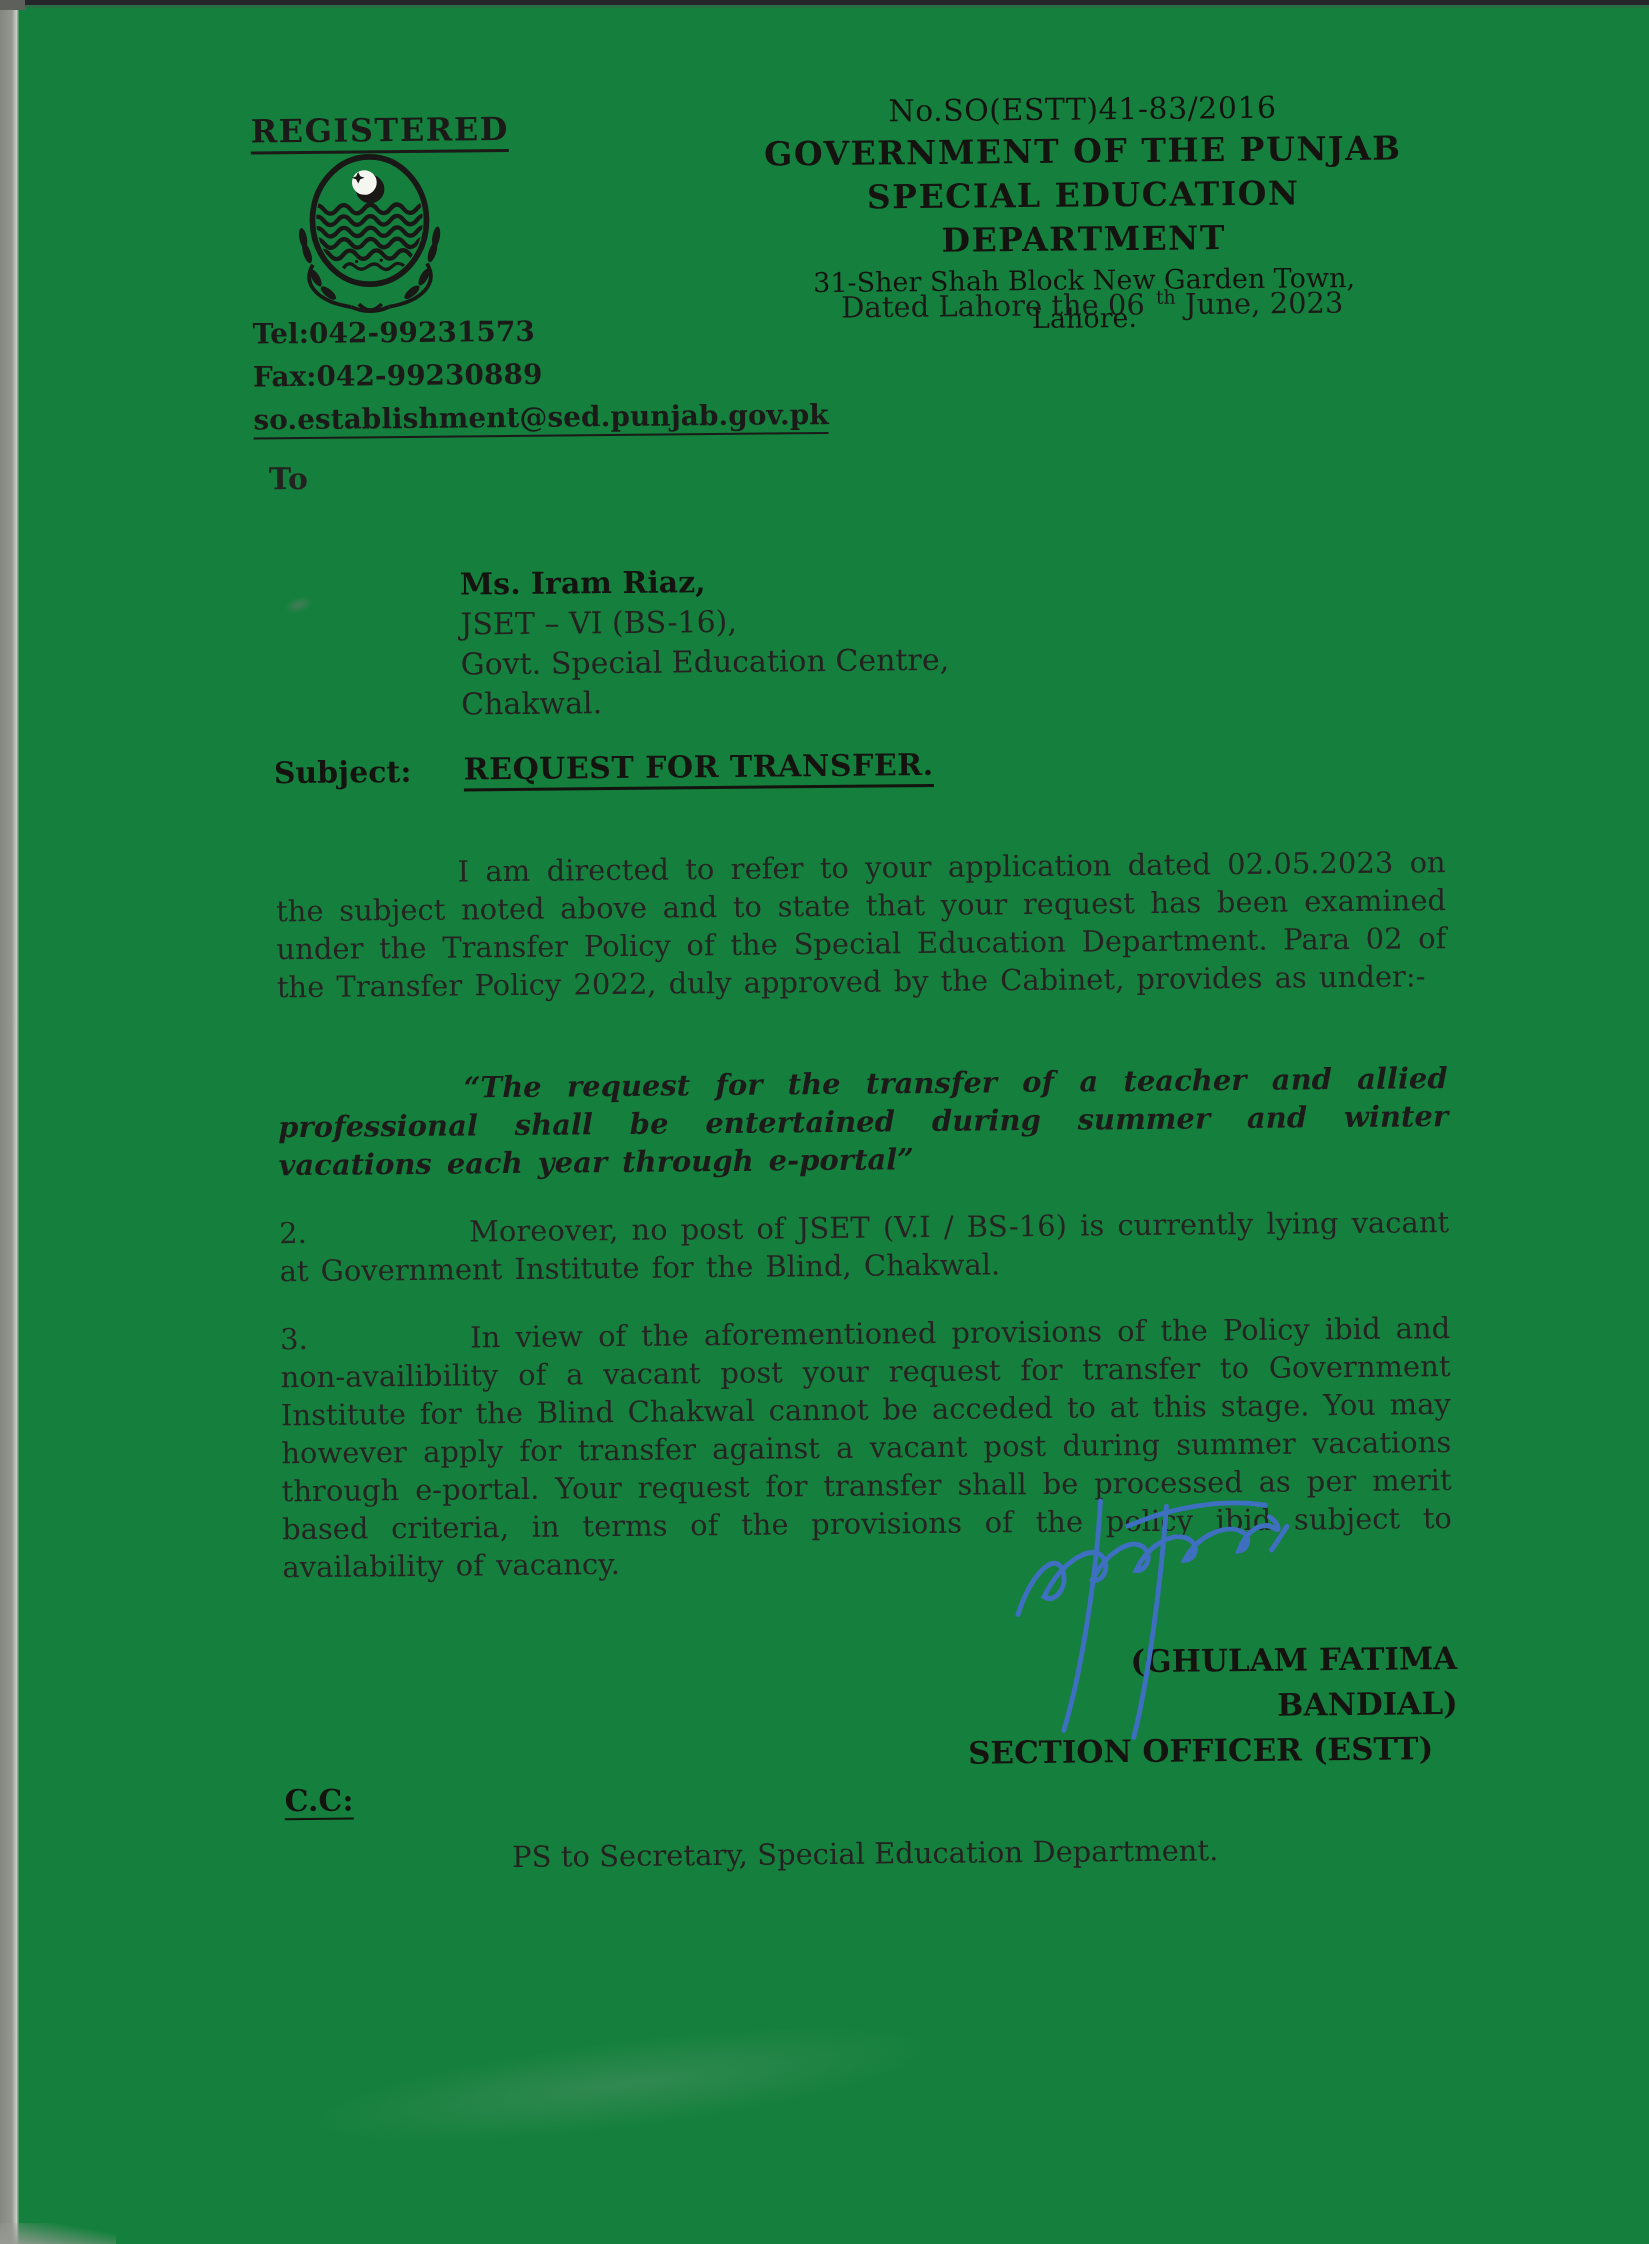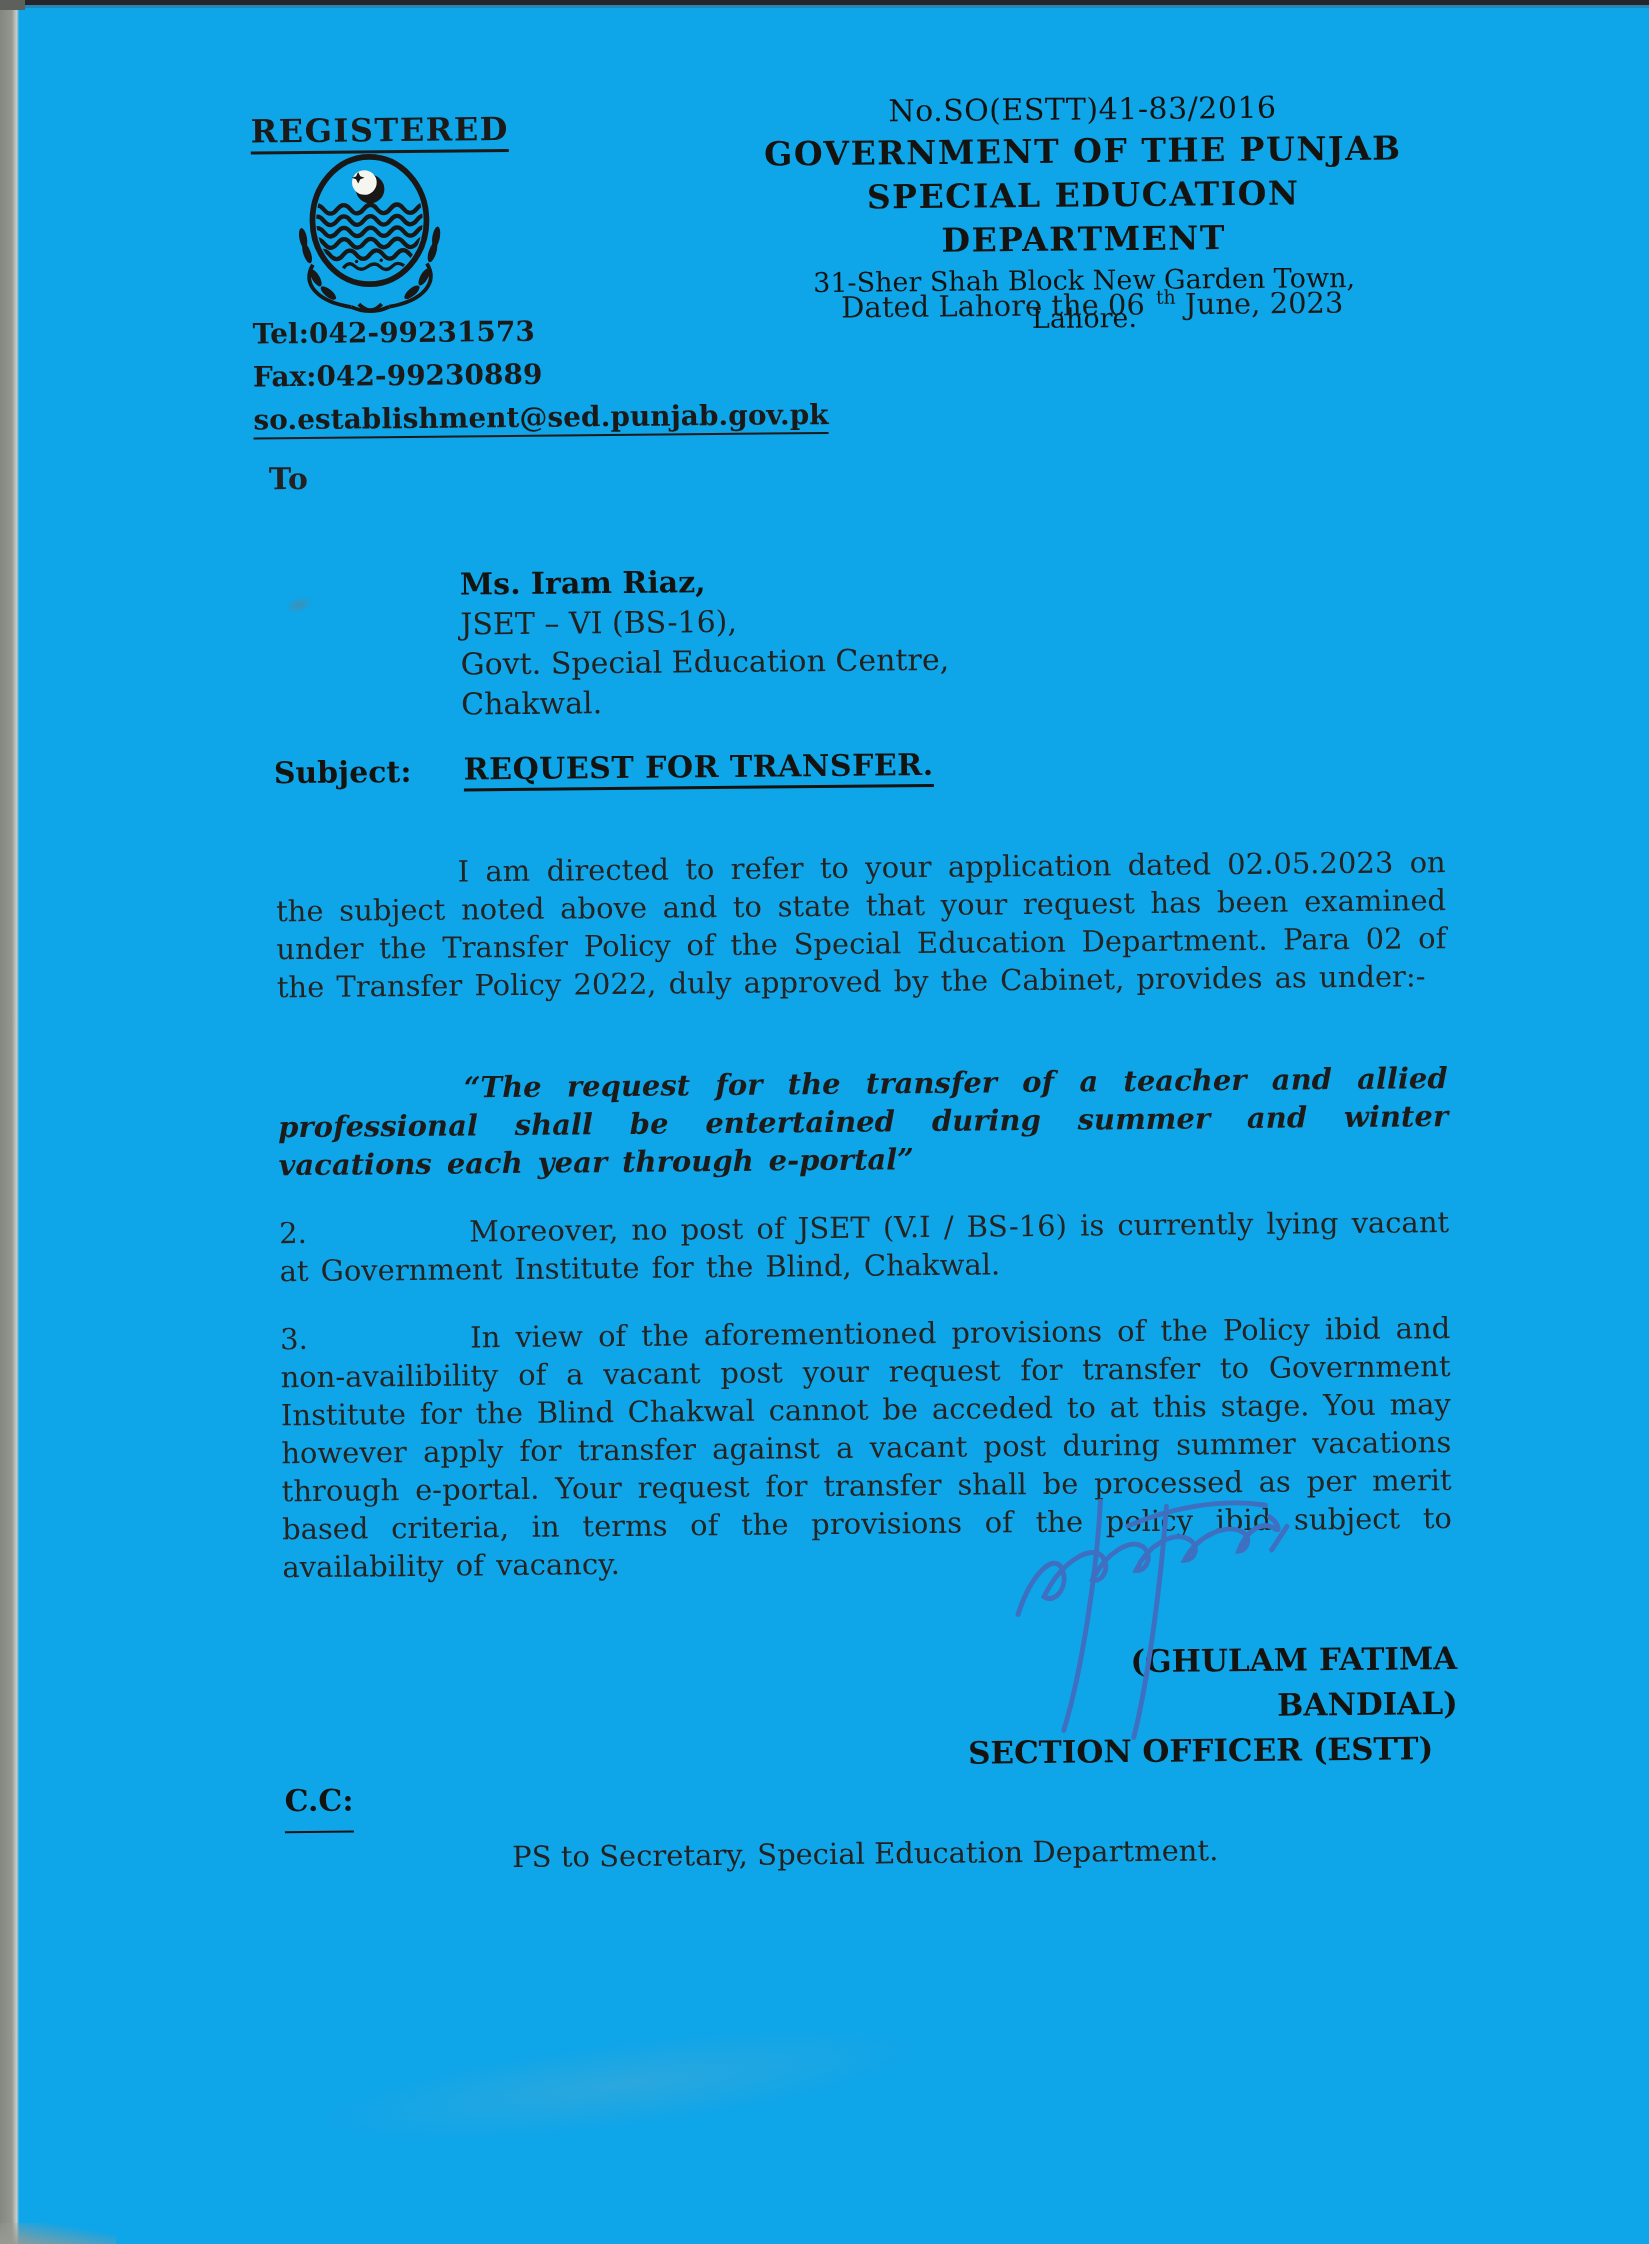"REGISTERED" .page { background: #0ea5e9 -> #15803d }
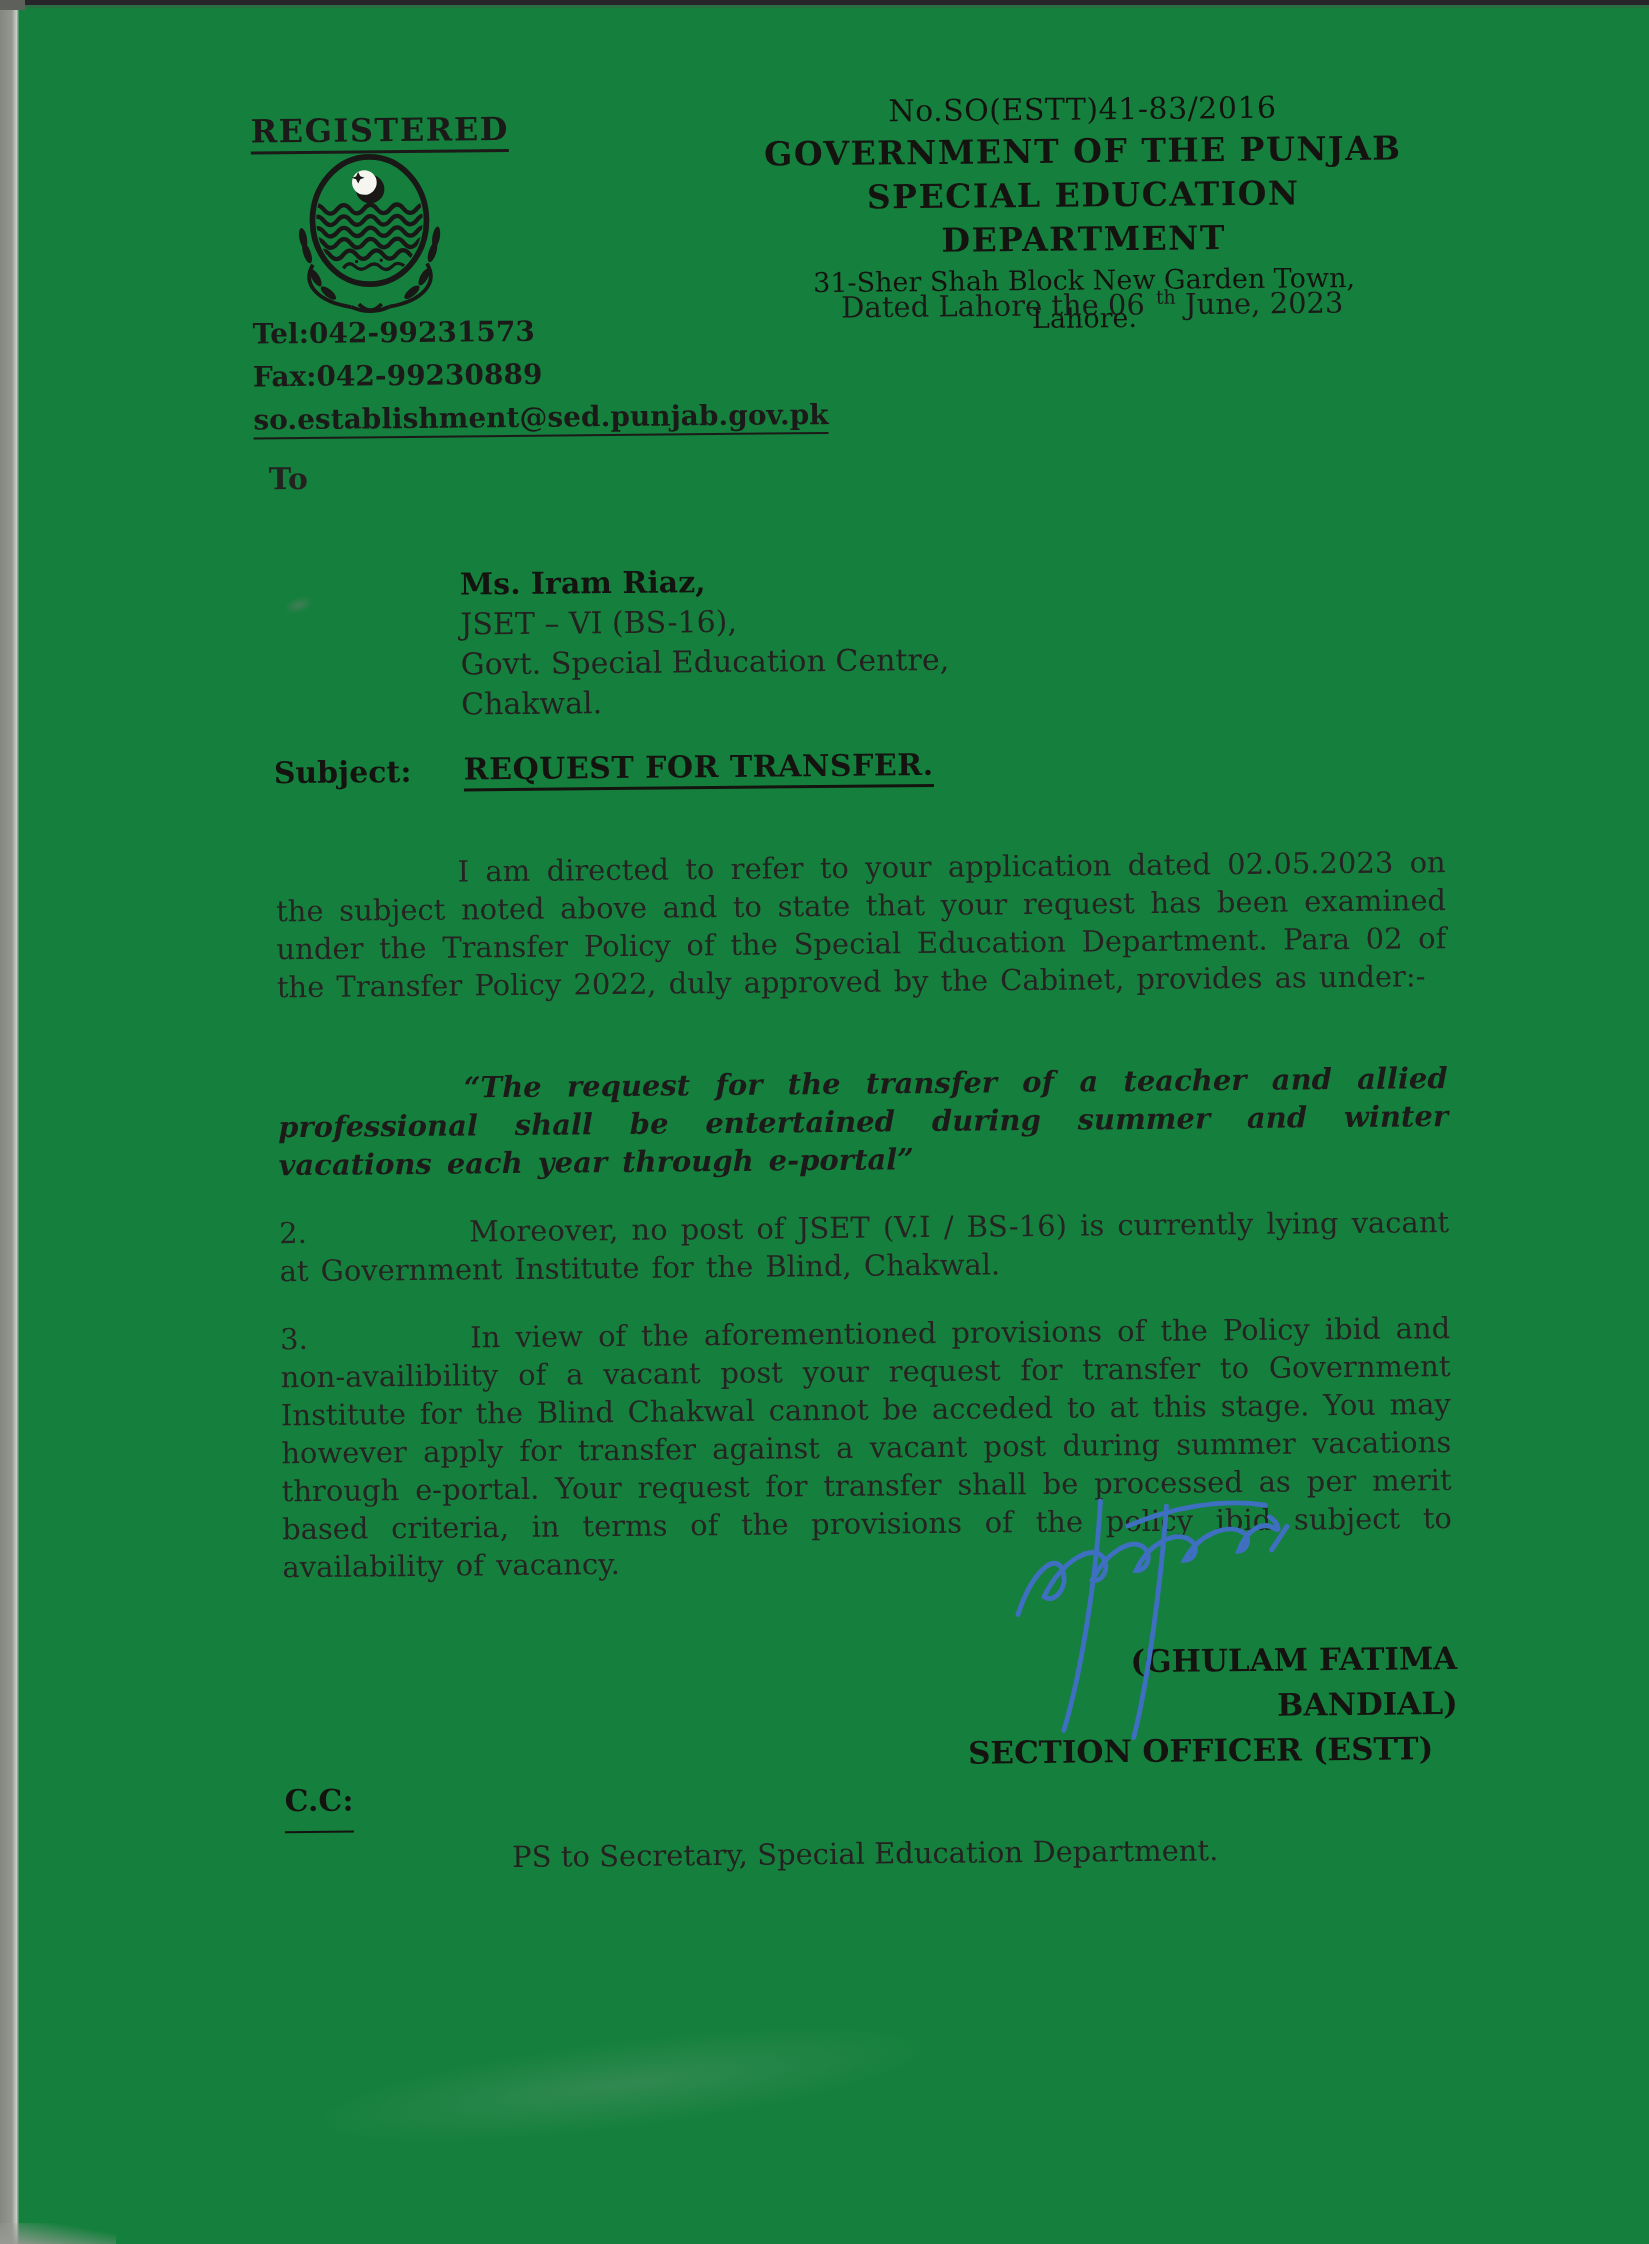"C.C:" .cc { padding-bottom: 13px -> 0 }
